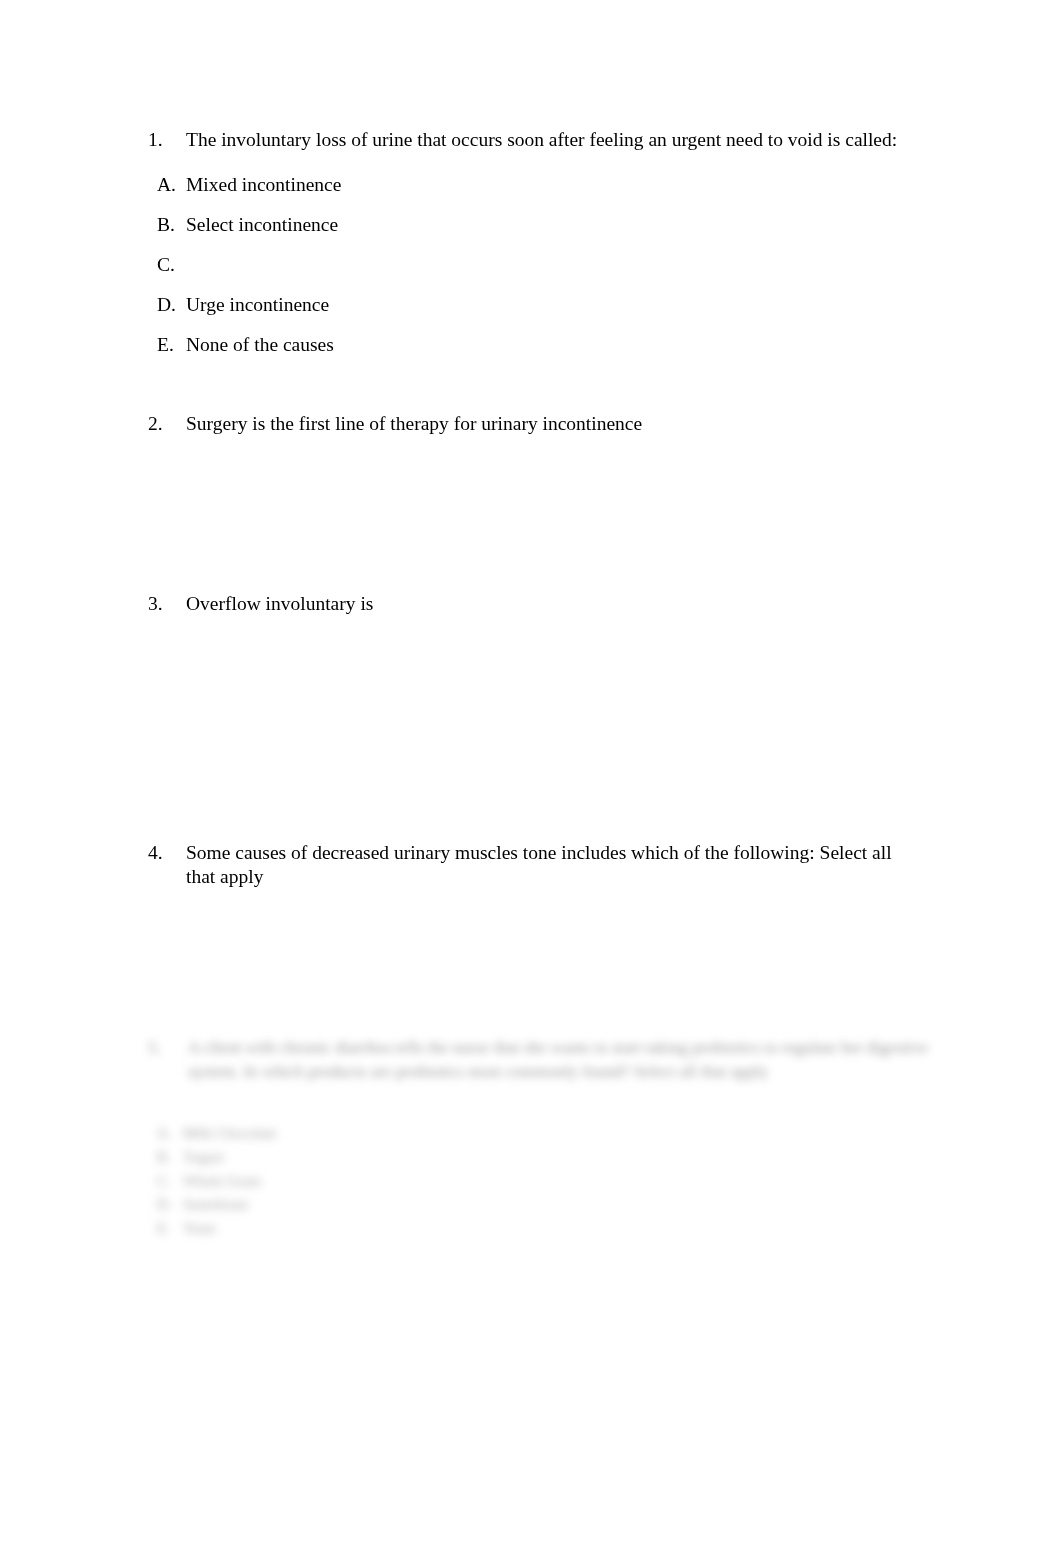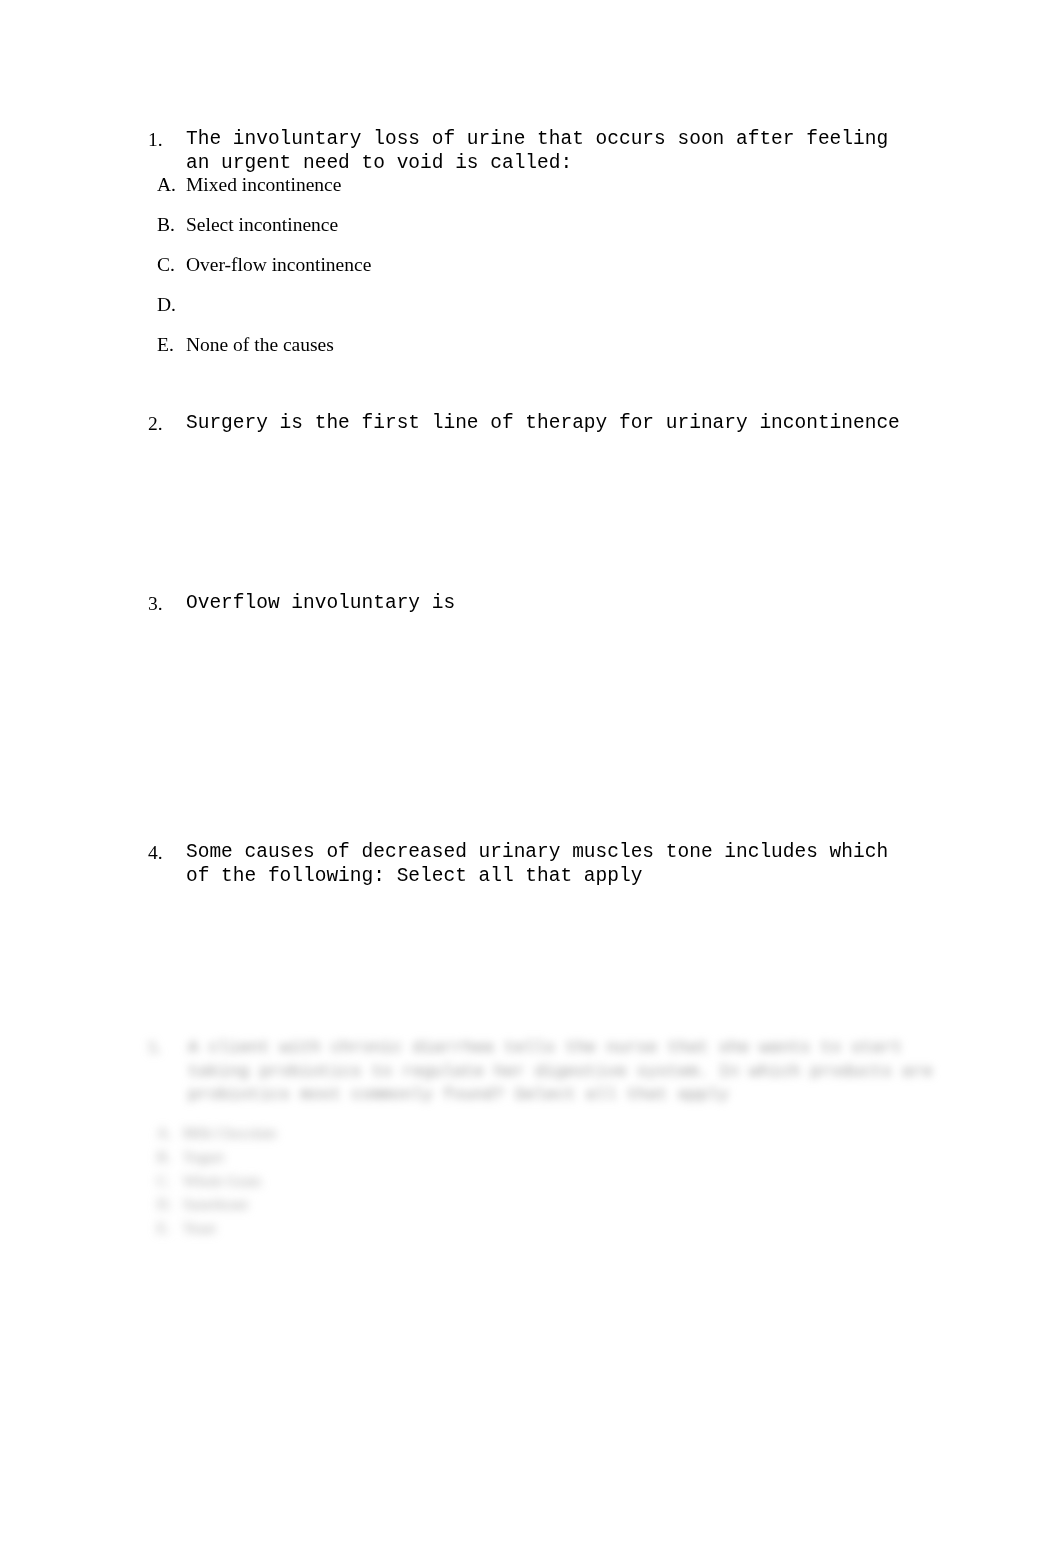"The involuntary loss of urine" .q-text { font-family: Liberation Mono, monospace -> none }
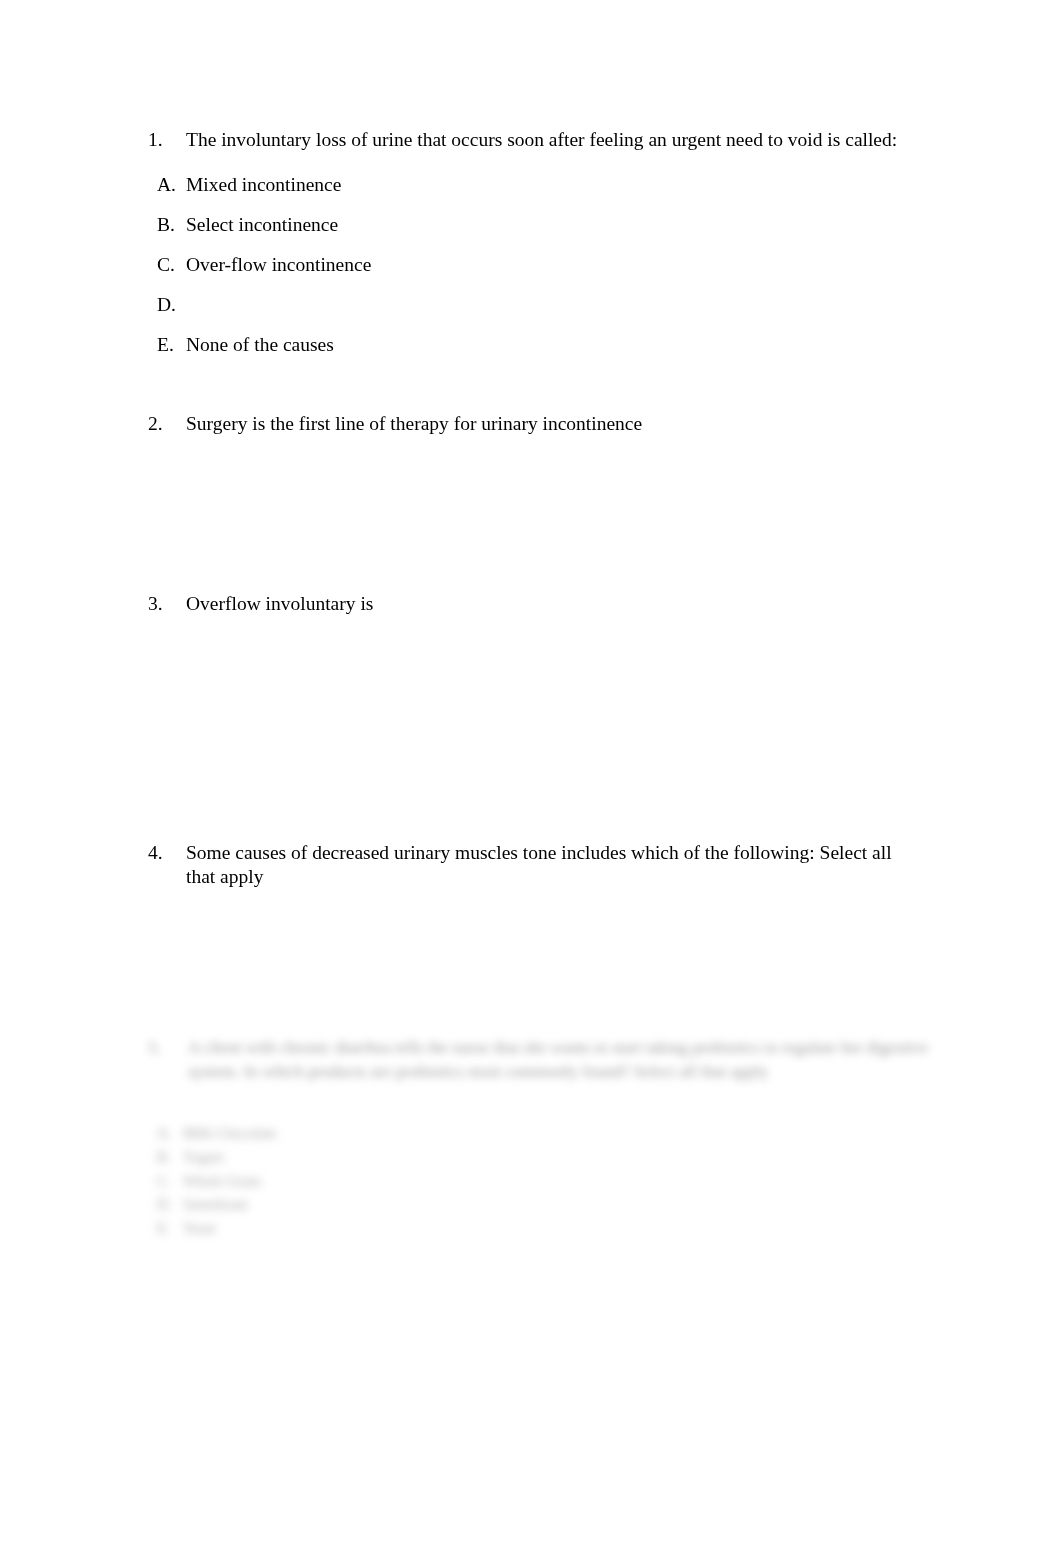"Over-flow incontinence" span.opt-text { html: <span>Over-flow incontinence</span> -> none }
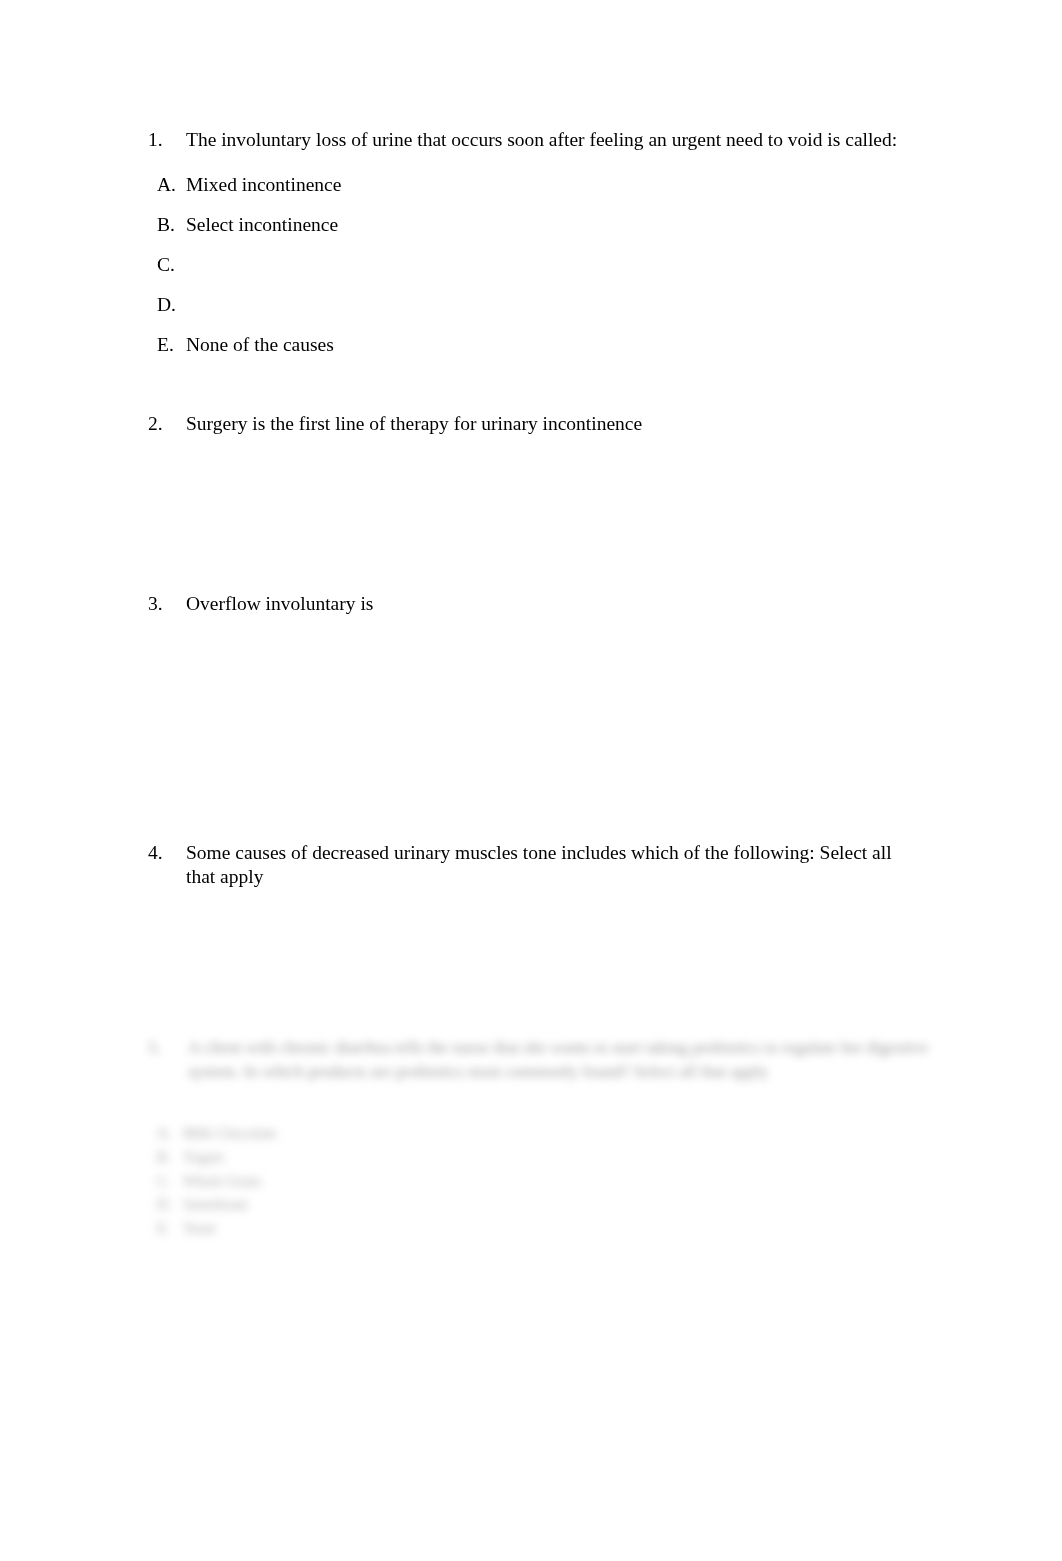"Urge incontinence" span.opt-text { html: none -> <span>Urge incontinence</span> }
